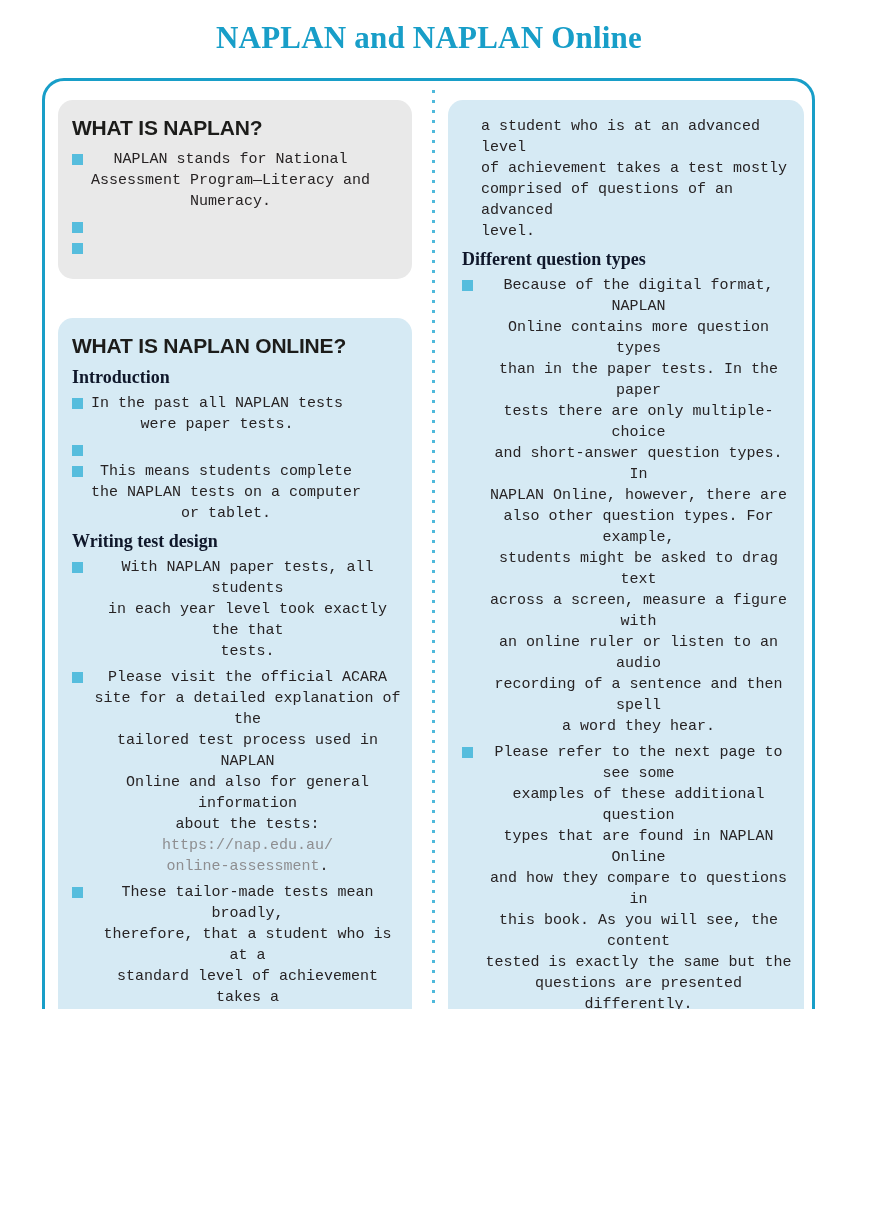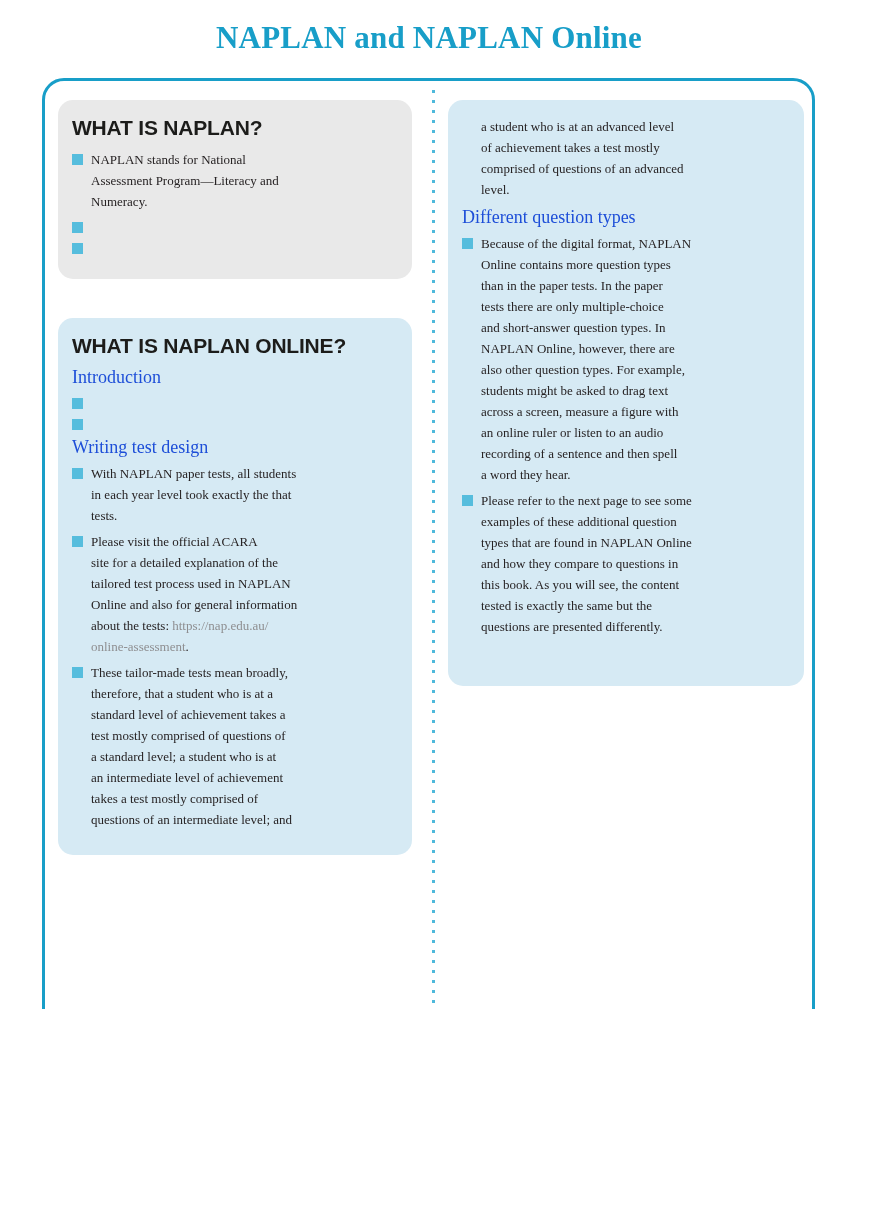"a student who is at" .txt, .para { font-family: none -> Liberation Mono, monospace; font-size: 13px -> 15px }
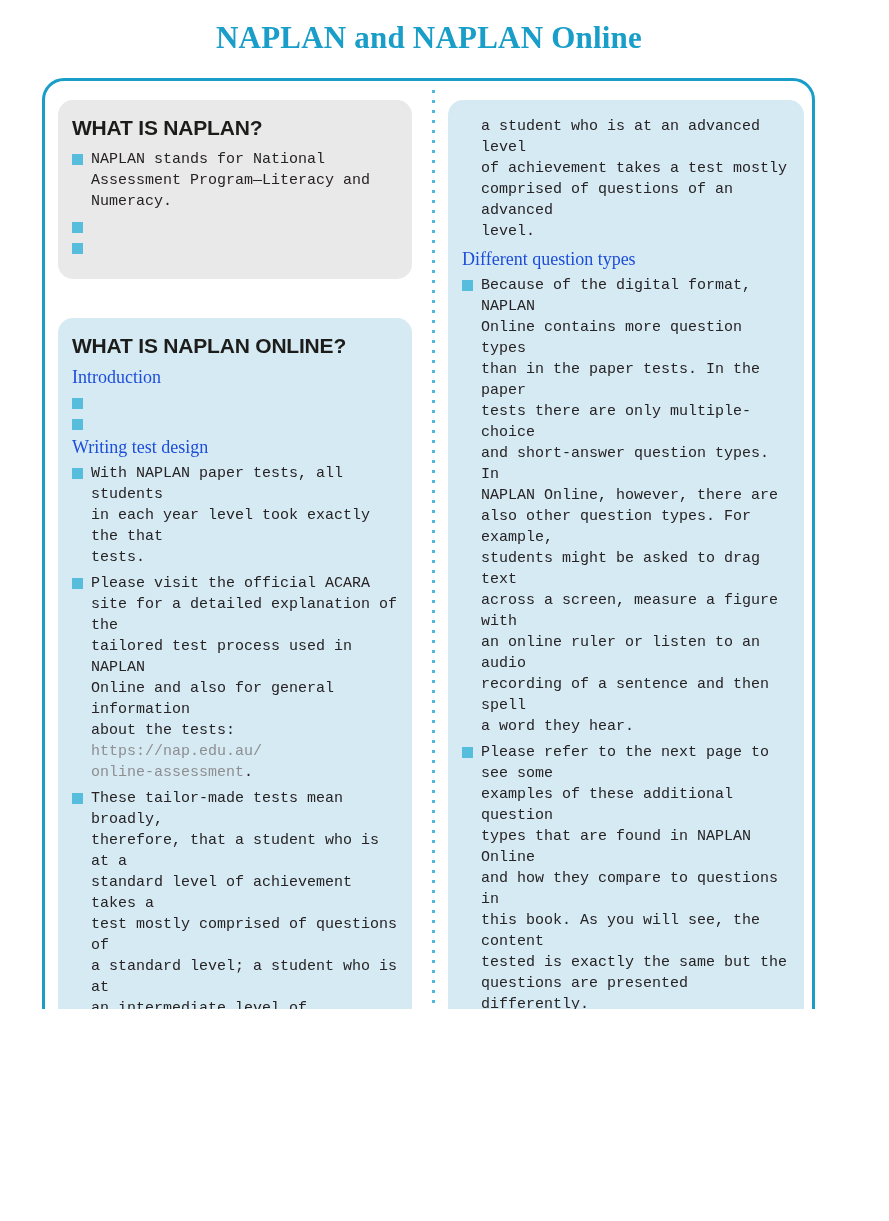"NAPLAN stands for National" .bullet-item { text-align: none -> center }
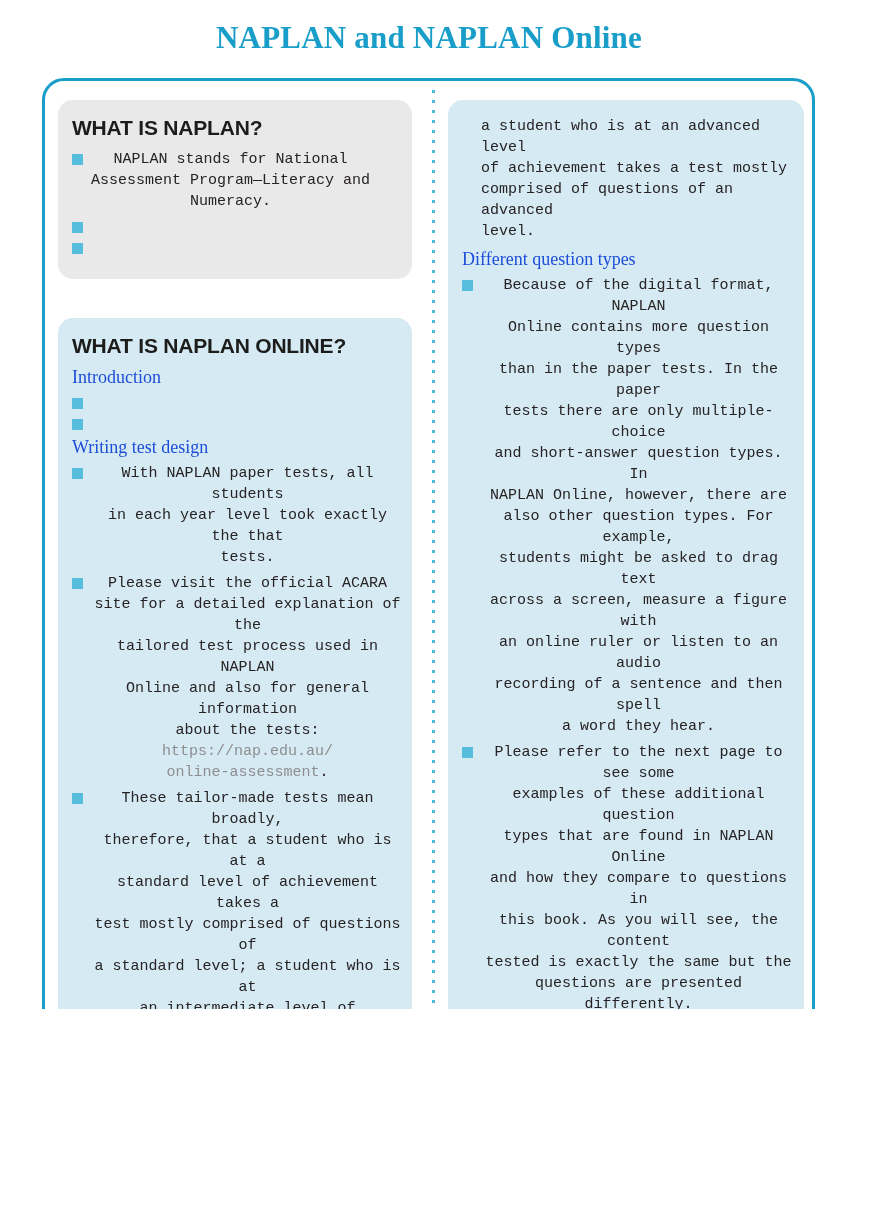"Different question types" .subhead { color: #1d4ed8 -> #0f172a; font-weight: normal -> bold }
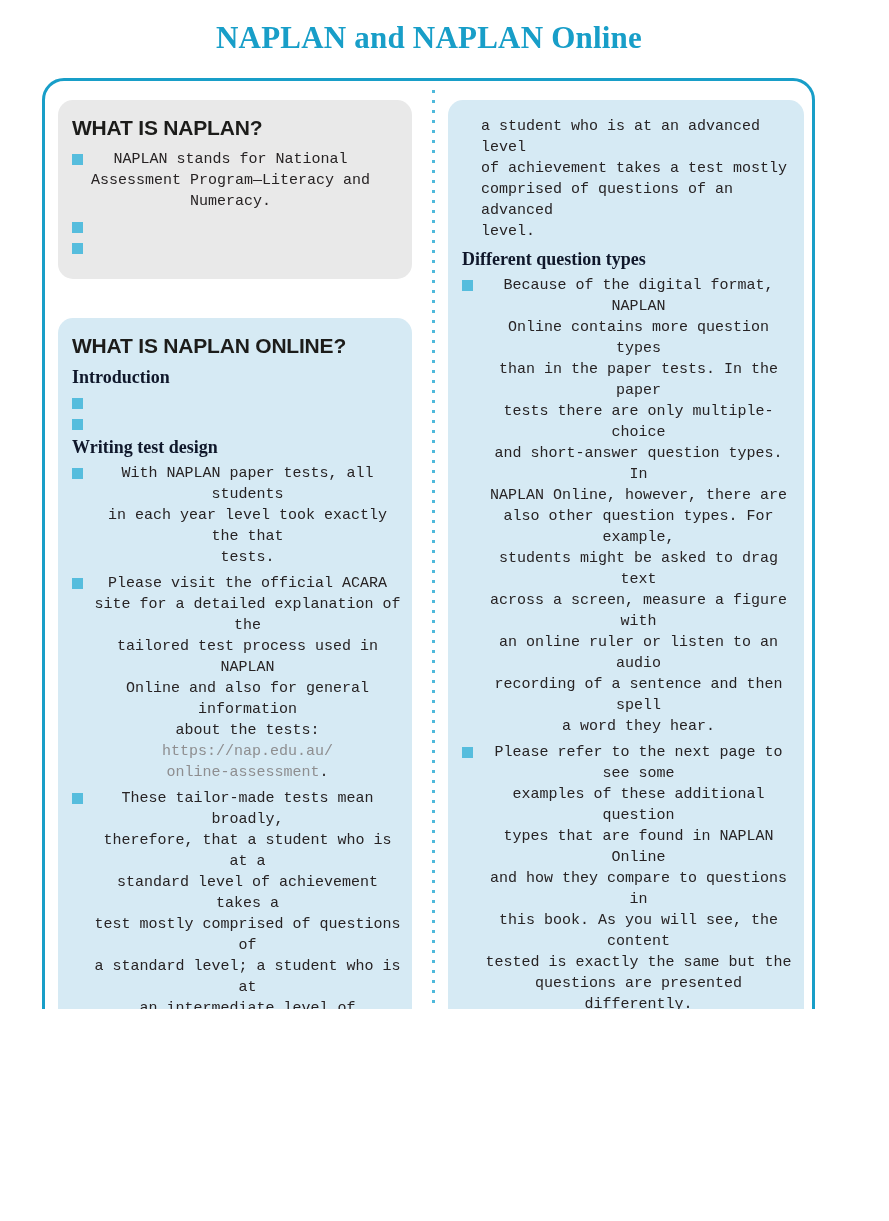"In the past all NAPLAN" span.txt { html: none -> <span>In the past all NAPLAN tests were paper tests.</span> }
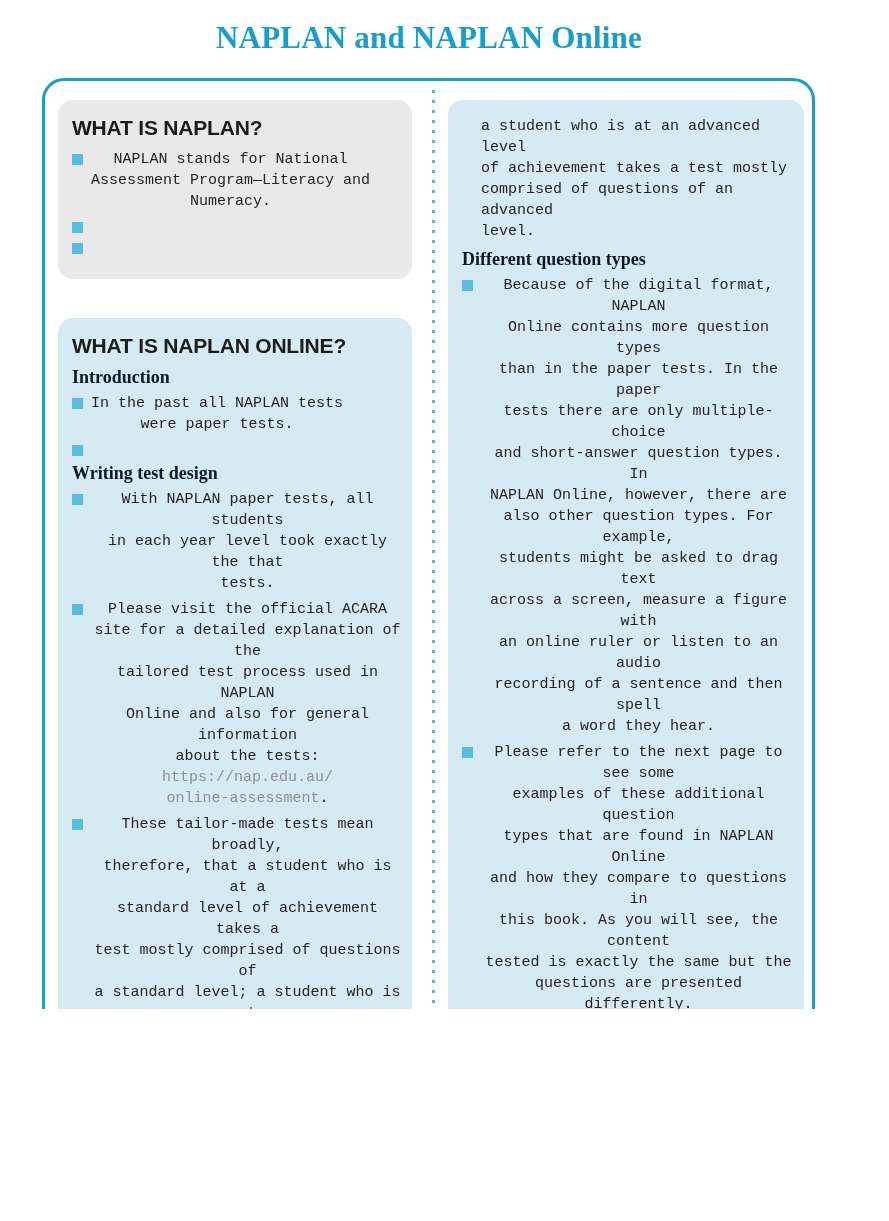"This means students complete" li.bullet-item { html: none -> <li> <span></span> <span>This means students complete the NAPLAN tests on a computer or tablet.</span> </li> }
